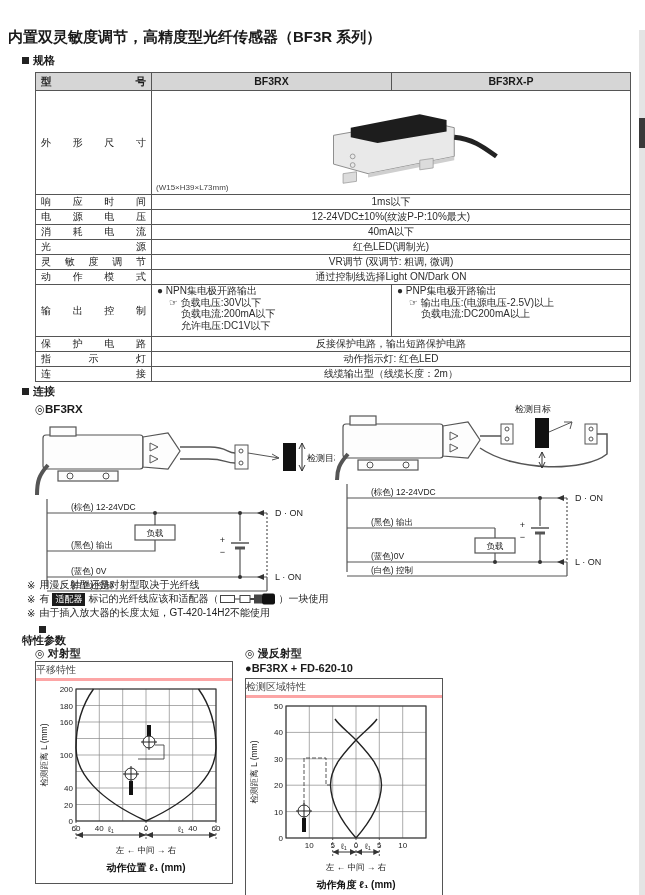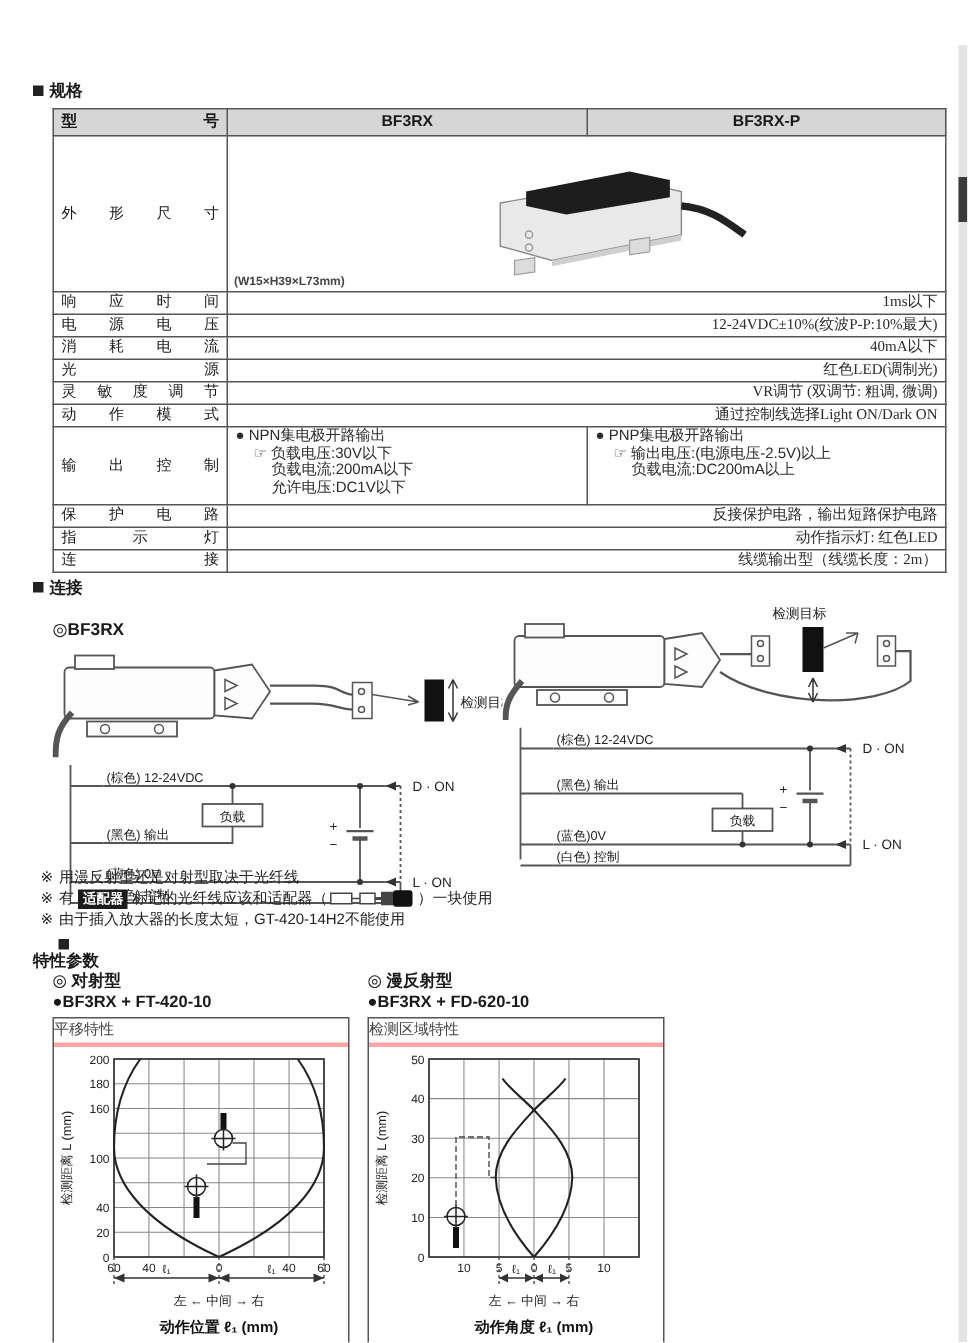"内置双灵敏度调节，高精度型光纤传感器（BF3R 系列）" h1.title { html: none -> <h1>内置双灵敏度调节，高精度型光纤传感器（BF3R 系列）</h1> }
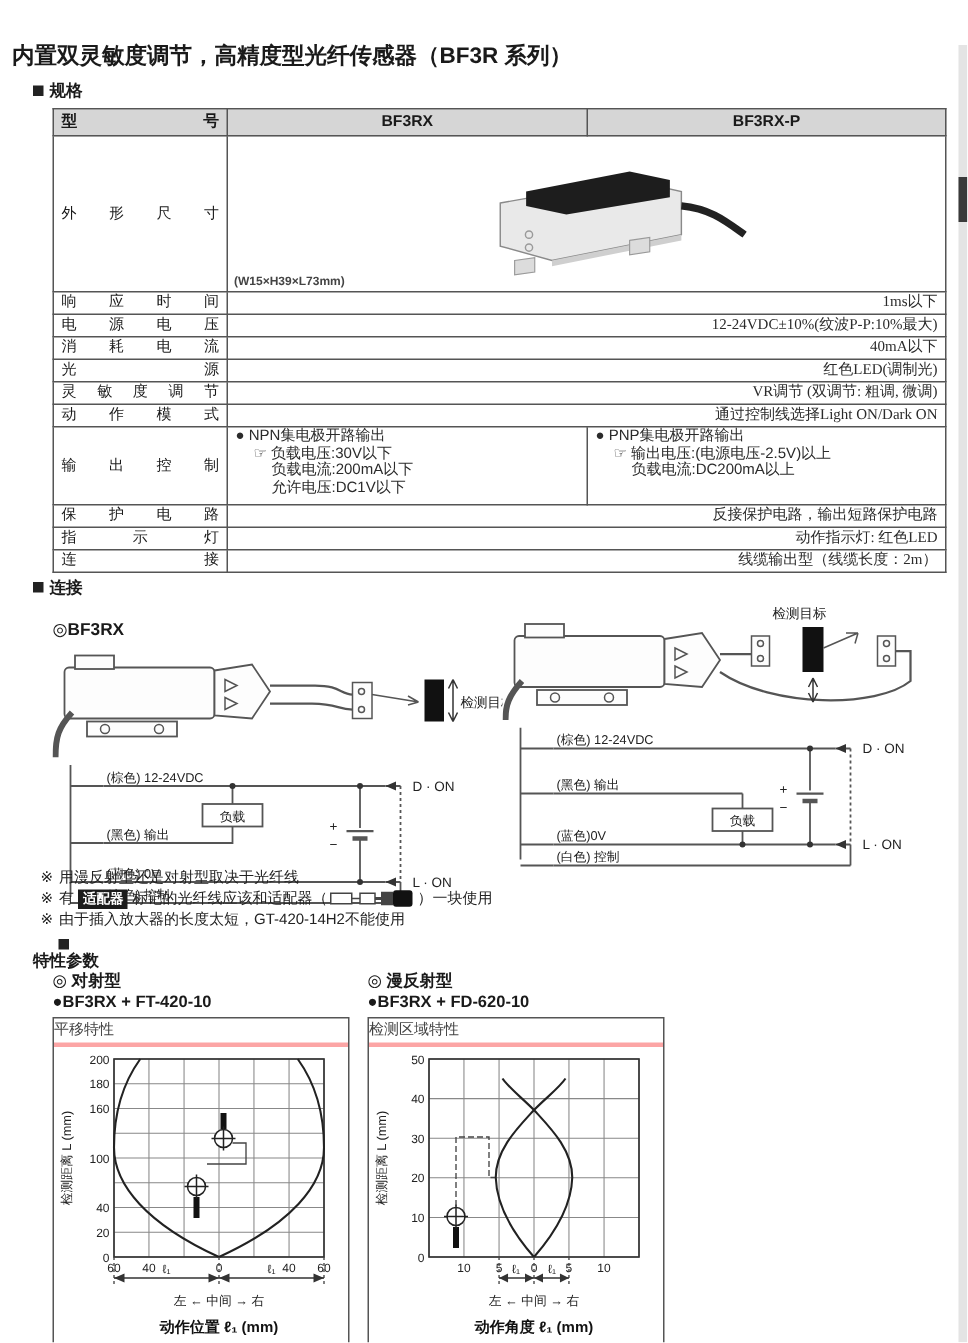"(W15×H39×L73mm)" .dimcaption { font-weight: bold -> none }
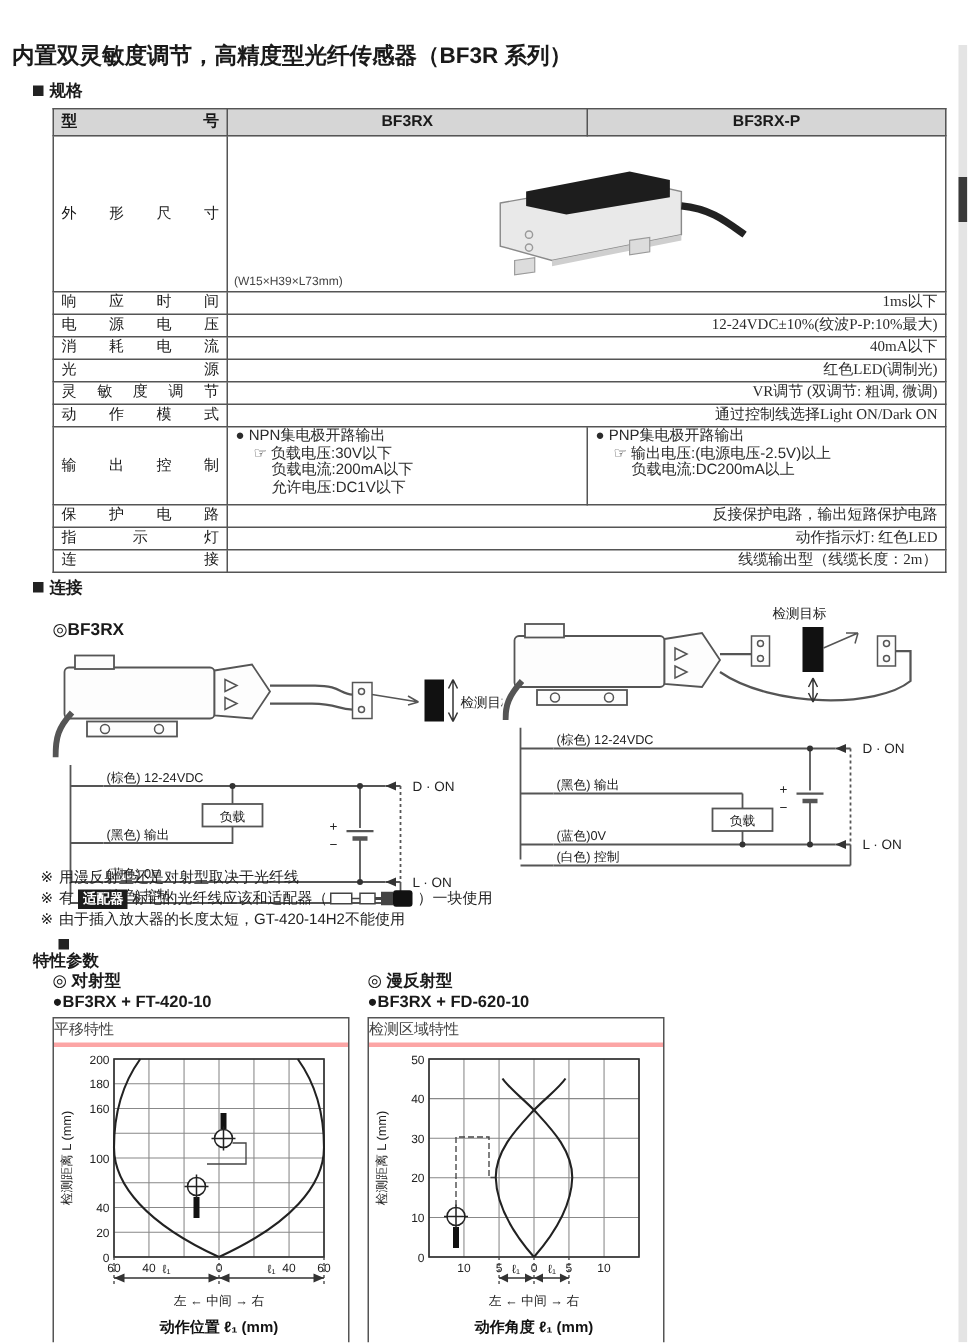"1ms以下" td.val { font-family: Liberation Serif, serif -> none; text-align: right -> center }
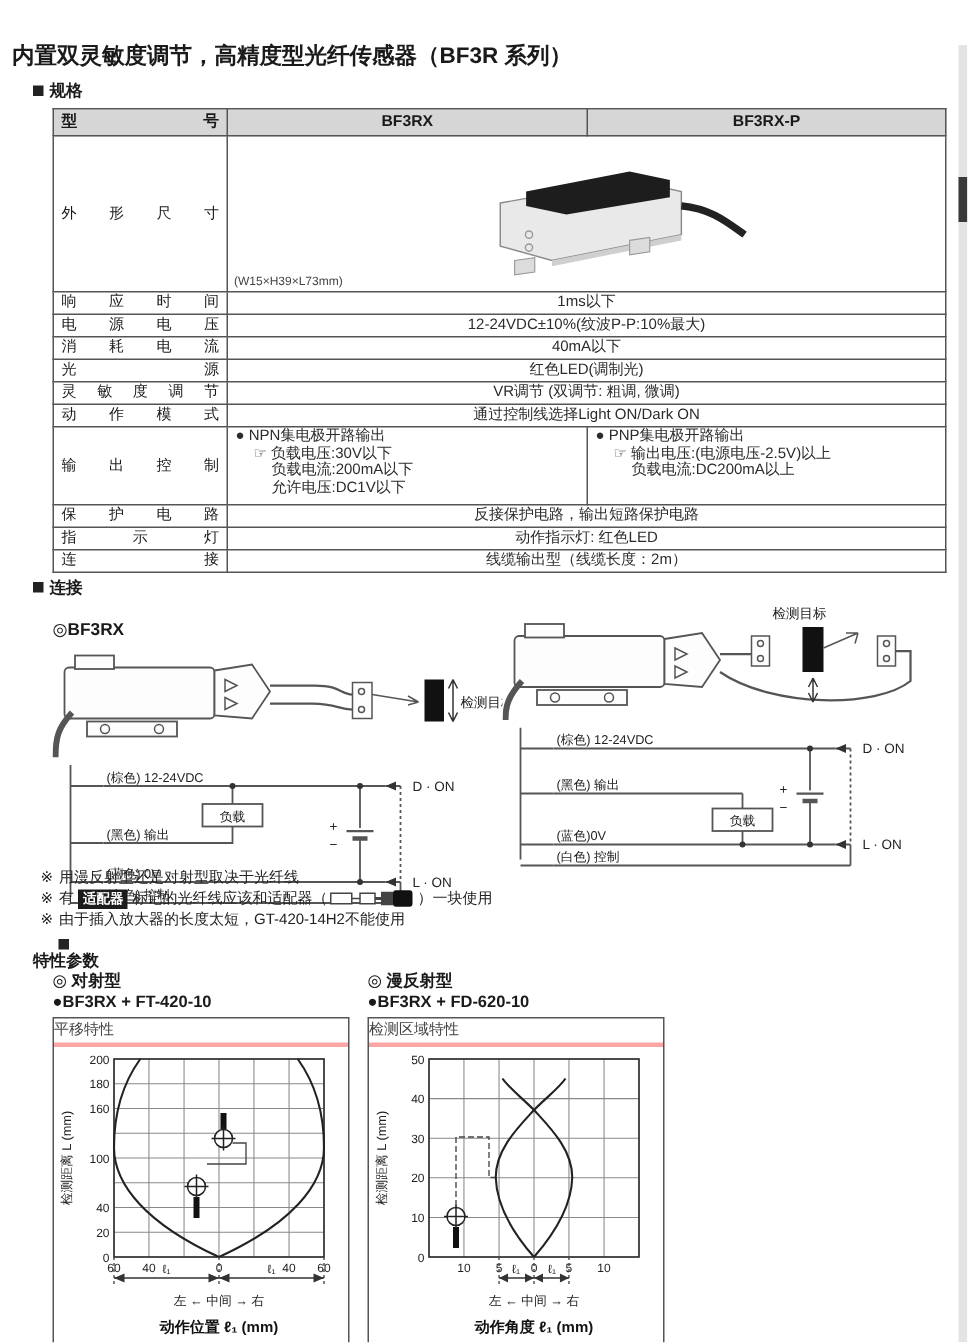"◎BF3RX" div.conn-col { top: 412px -> 402px }
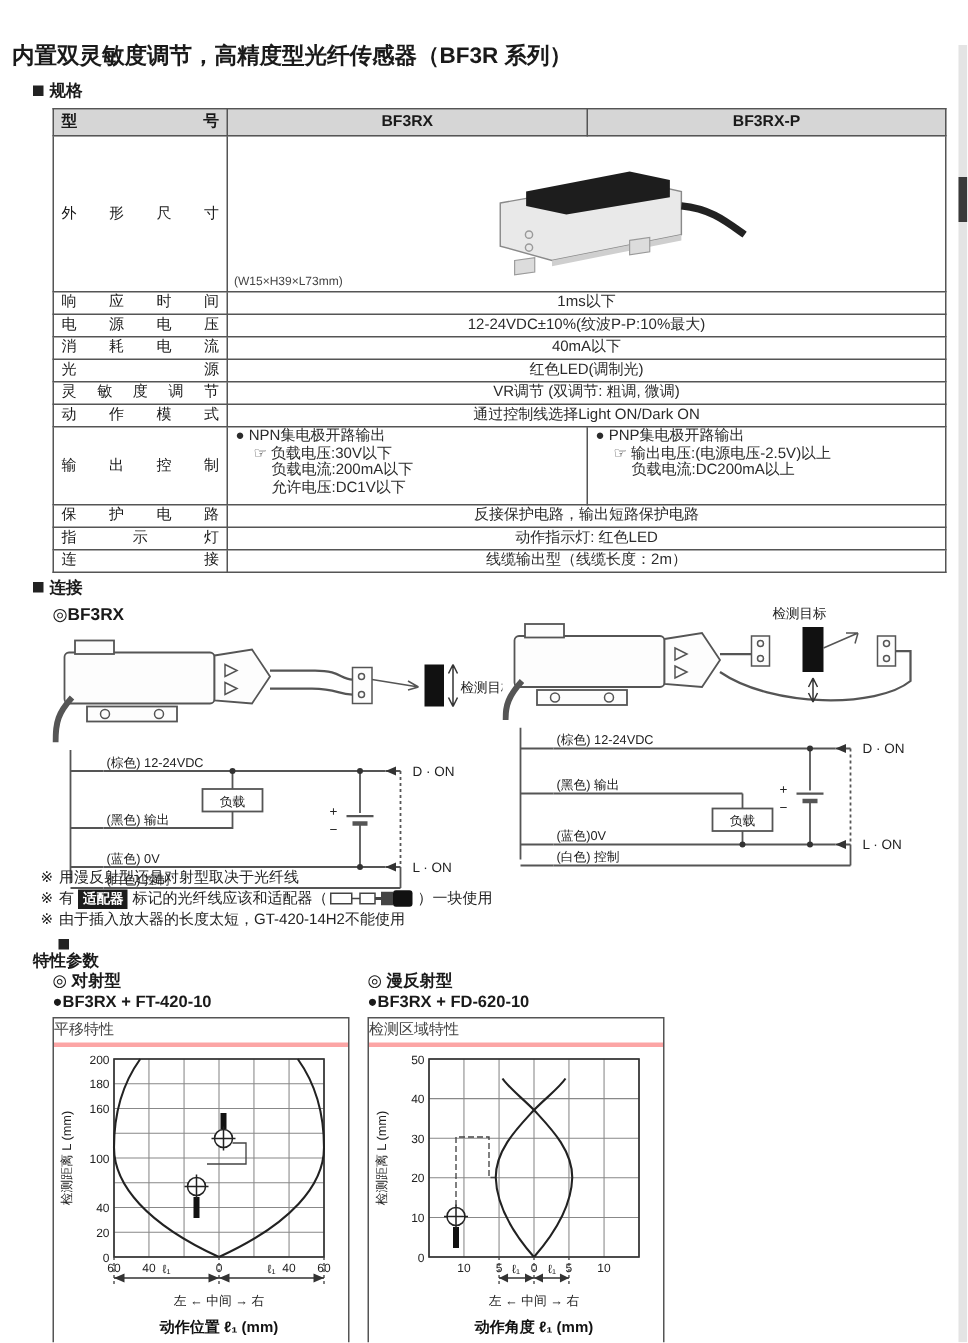"适配器" .tag { font-weight: bold -> normal }
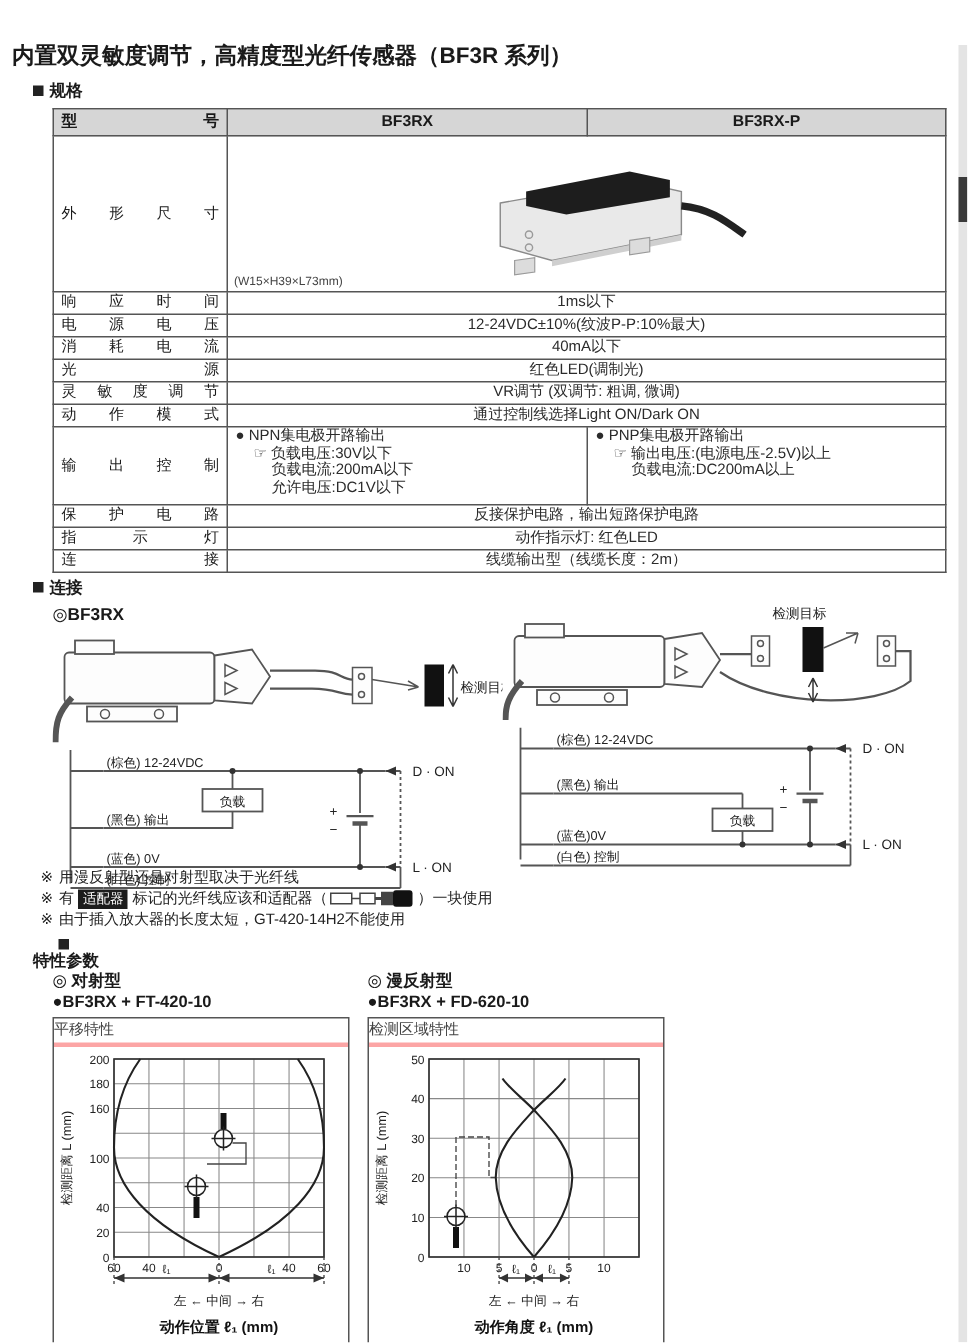"●BF3RX + FT-420-10" div.char-model { html: <div> <span>●</span><span>BF3RX + FT-420-10</span> </div> -> none }
